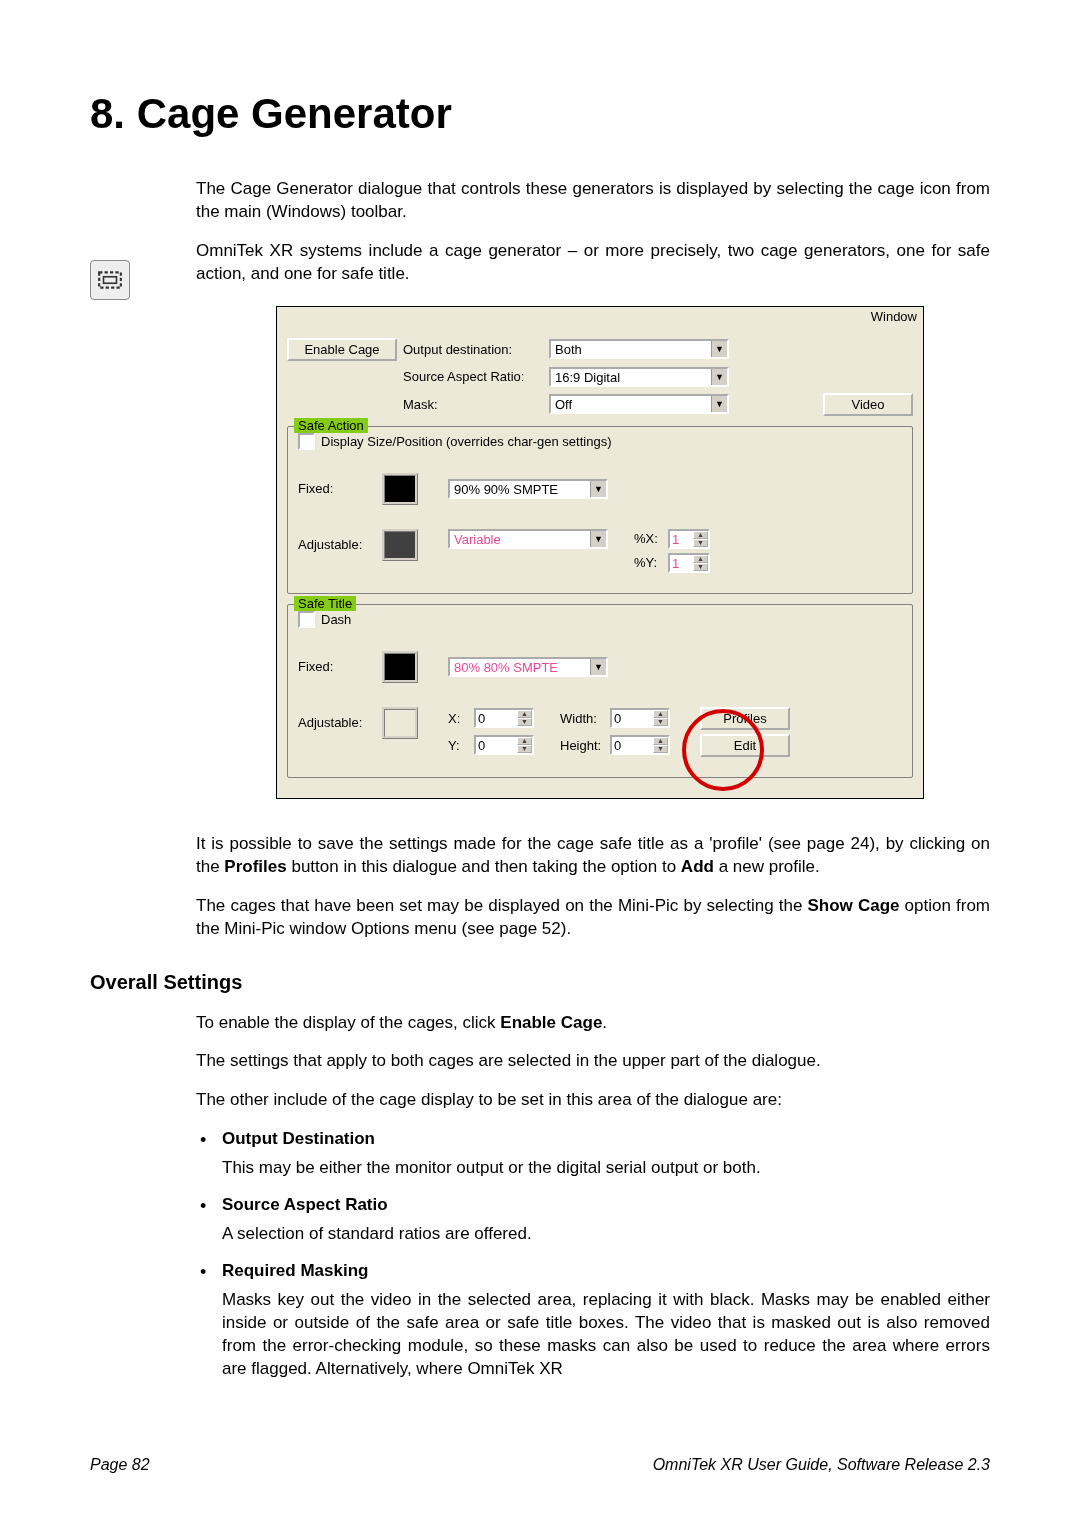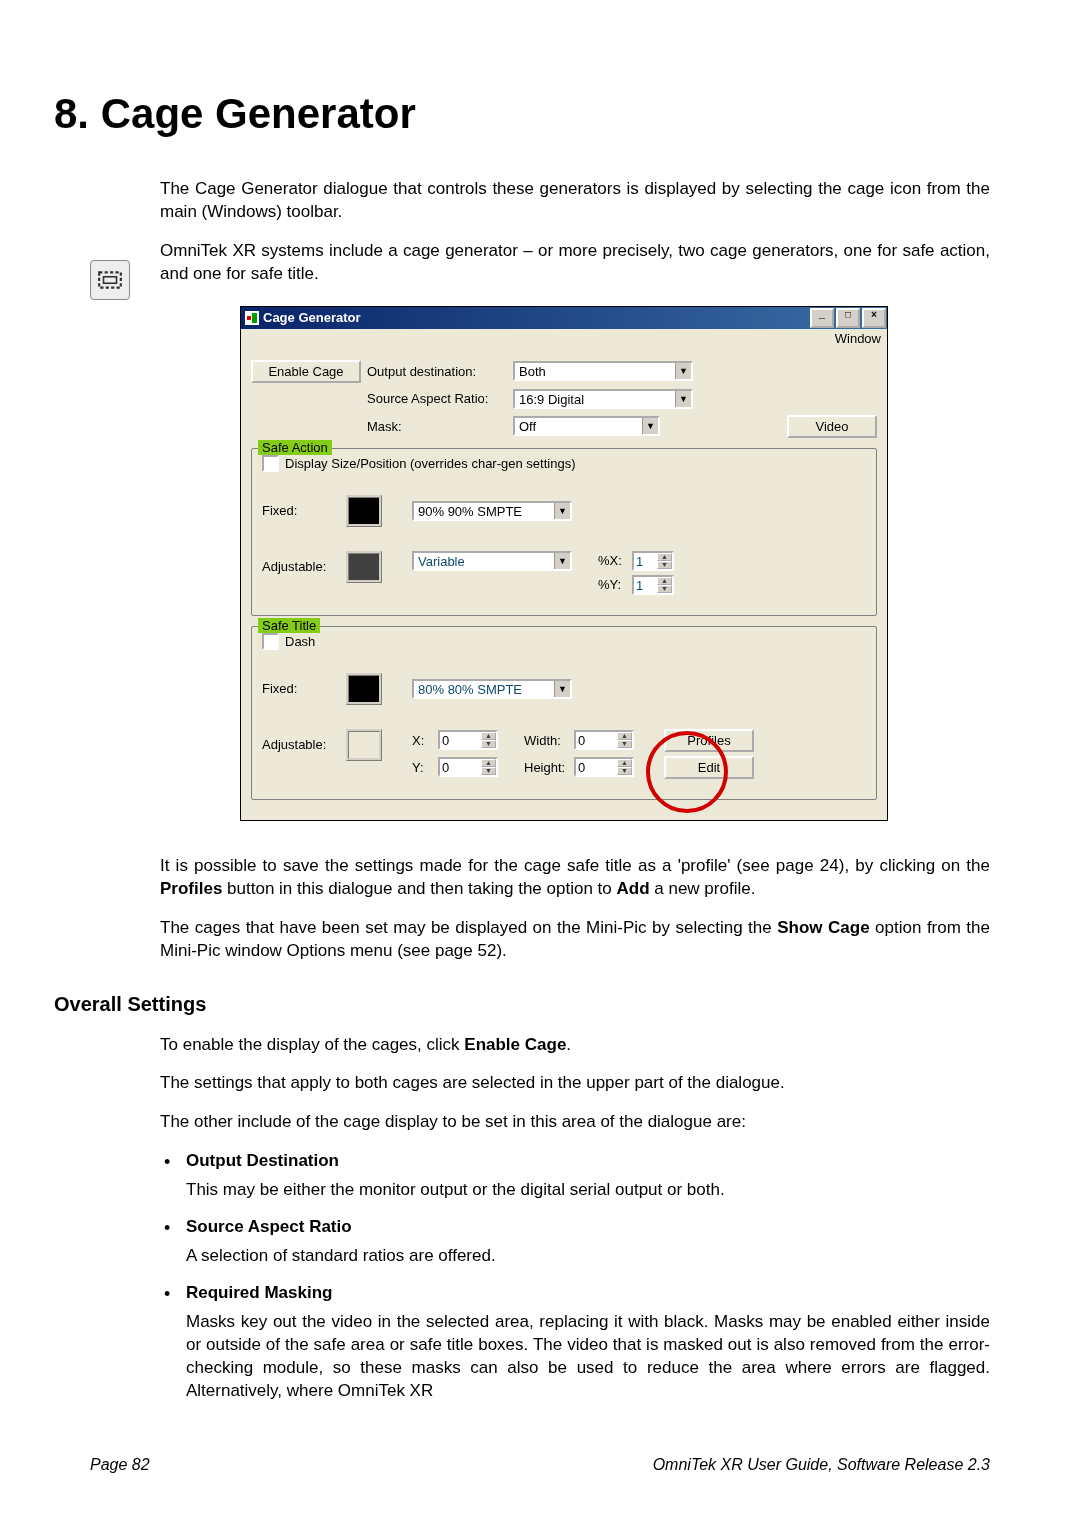"8. Cage Generator" .page { padding: 90px 90px 40px 54px -> 90px 90px 40px 90px }
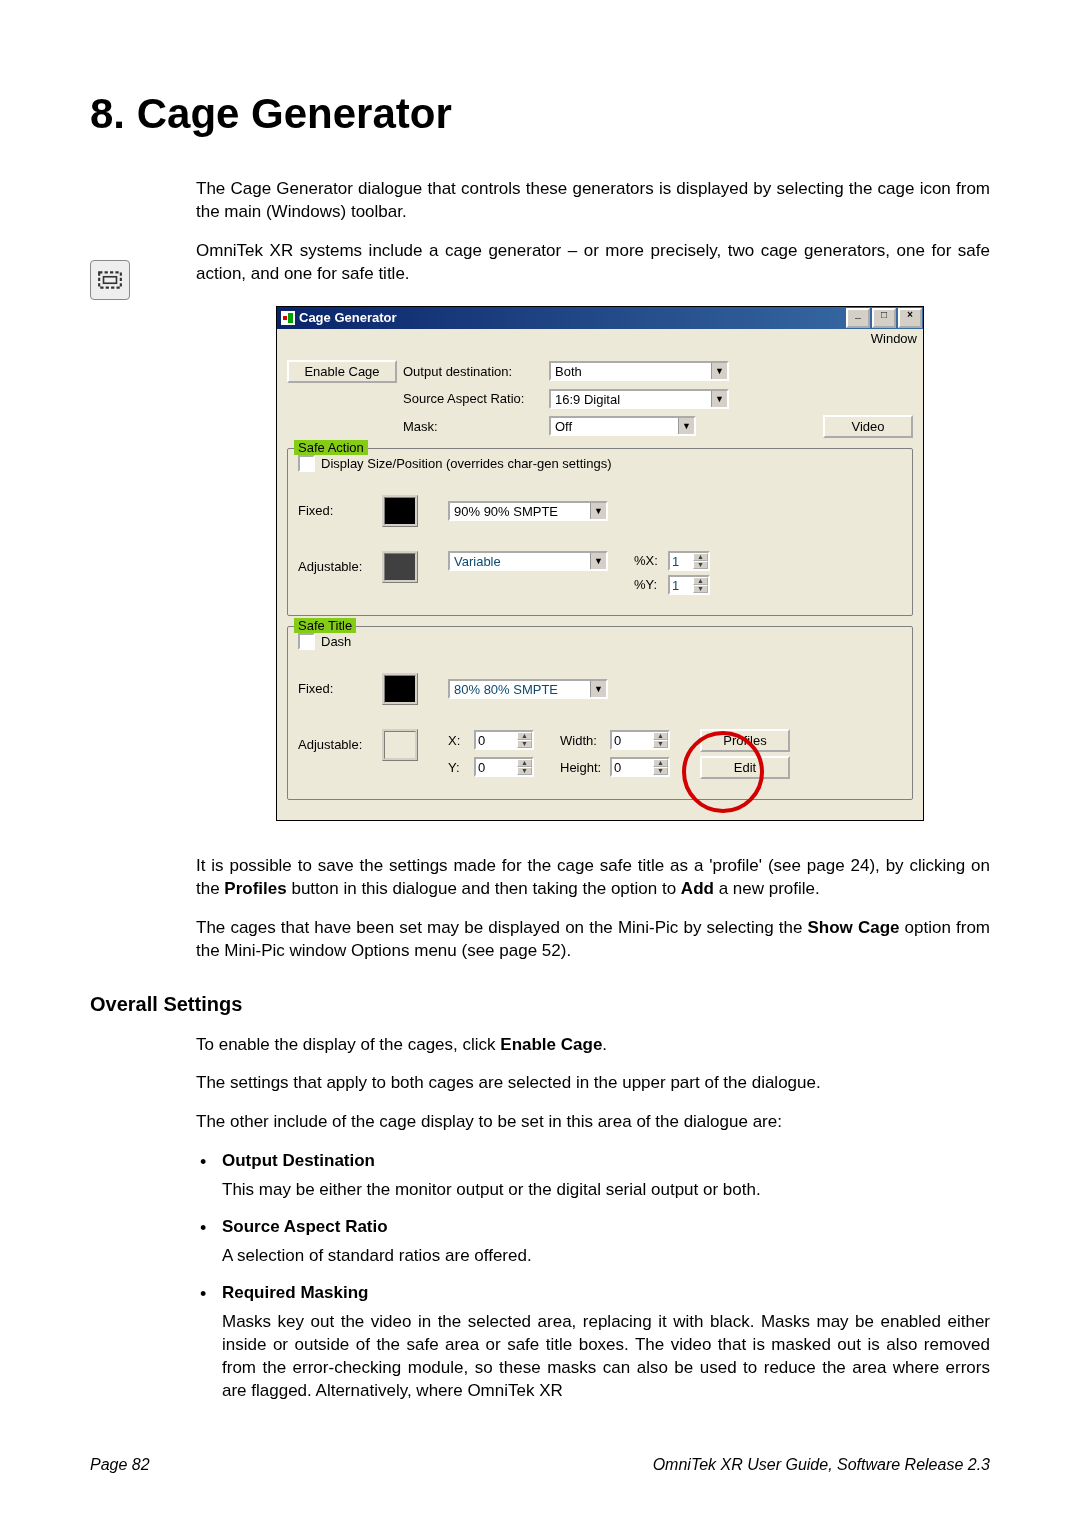"Cage Generator" div.titlebar { html: <div> <span></span> <span>Cage Generator</span> <span></span> <span>_</span> <span>□</span> <span>×</span> </div> -> none }
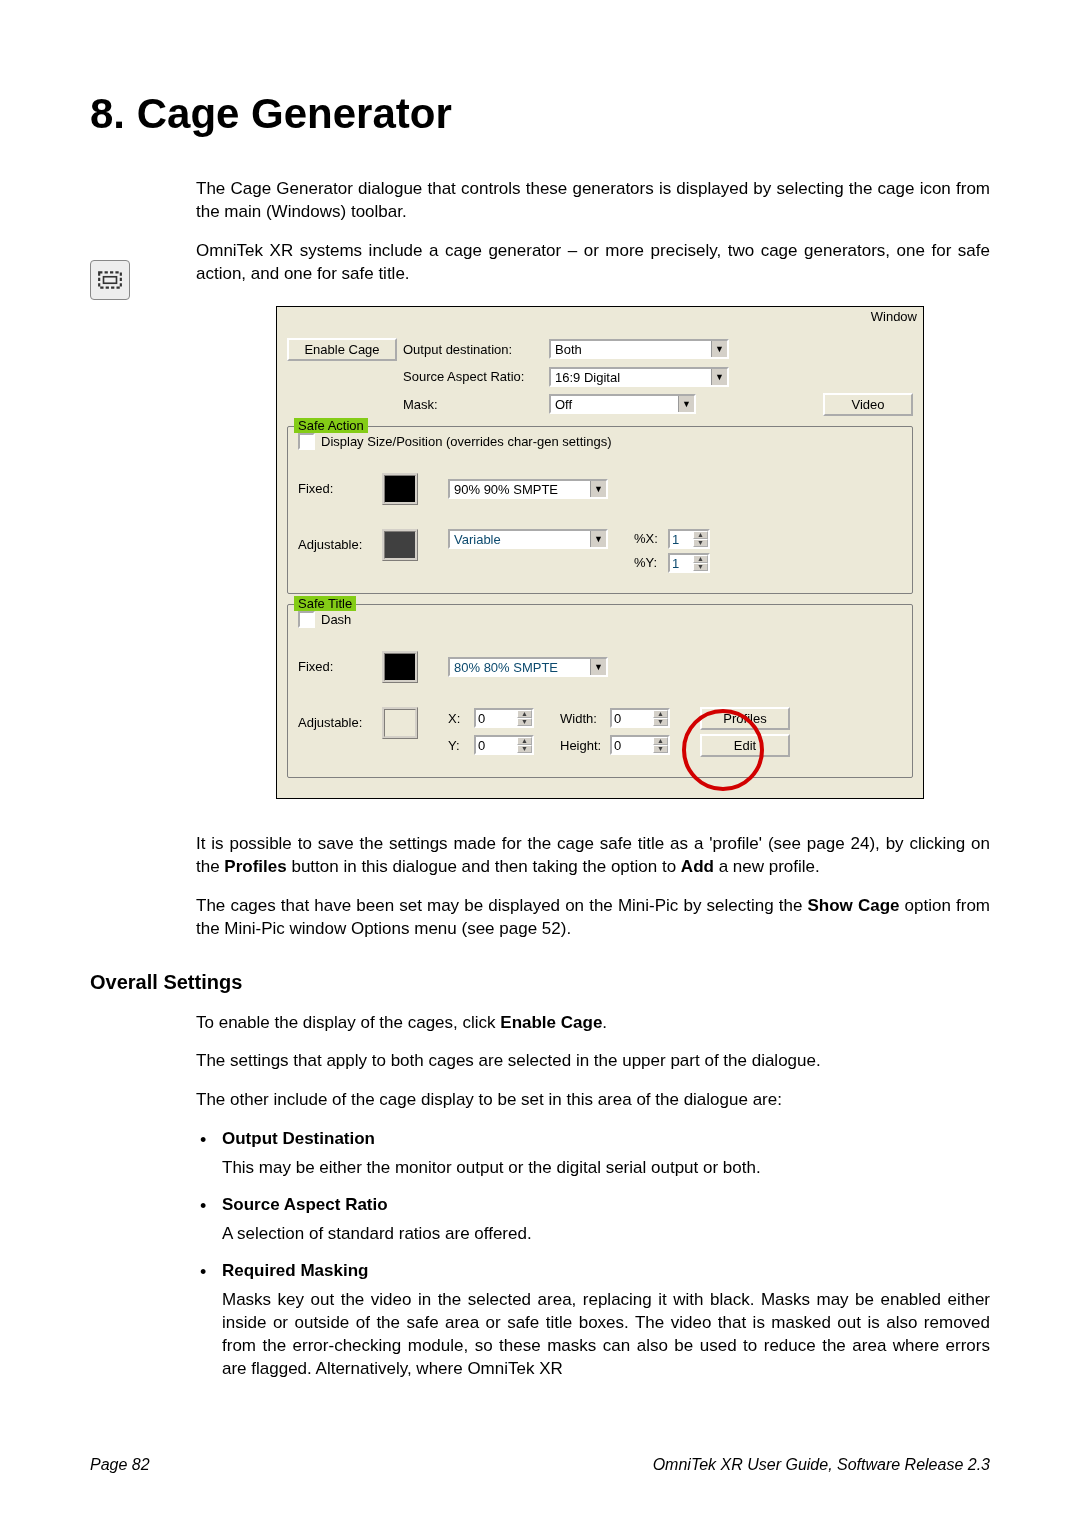"Off" span.dropdown { width: 147px -> 180px }
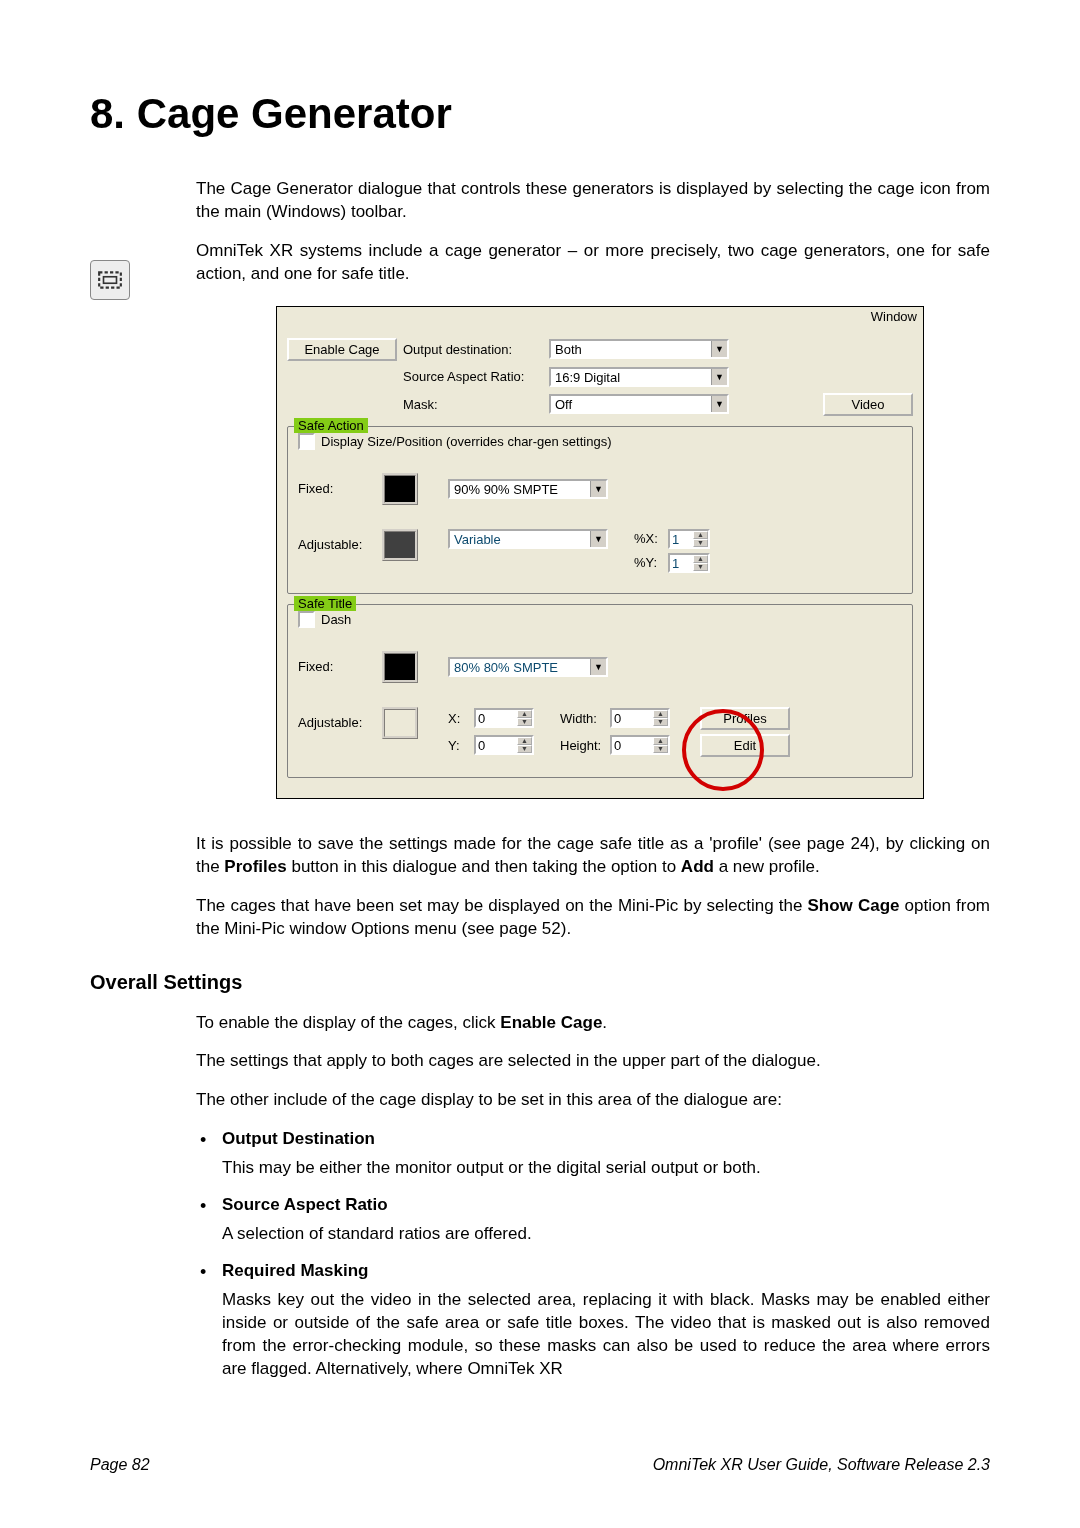"Variable" .disabled .dd-text, .disabled .sp-text { color: #0c4a6e -> #ec4899 }
